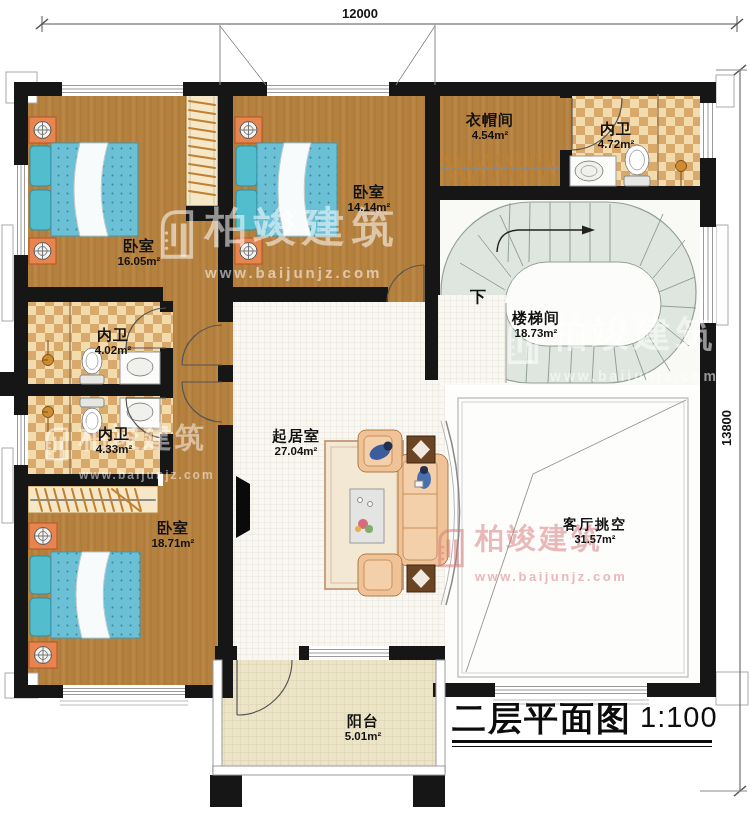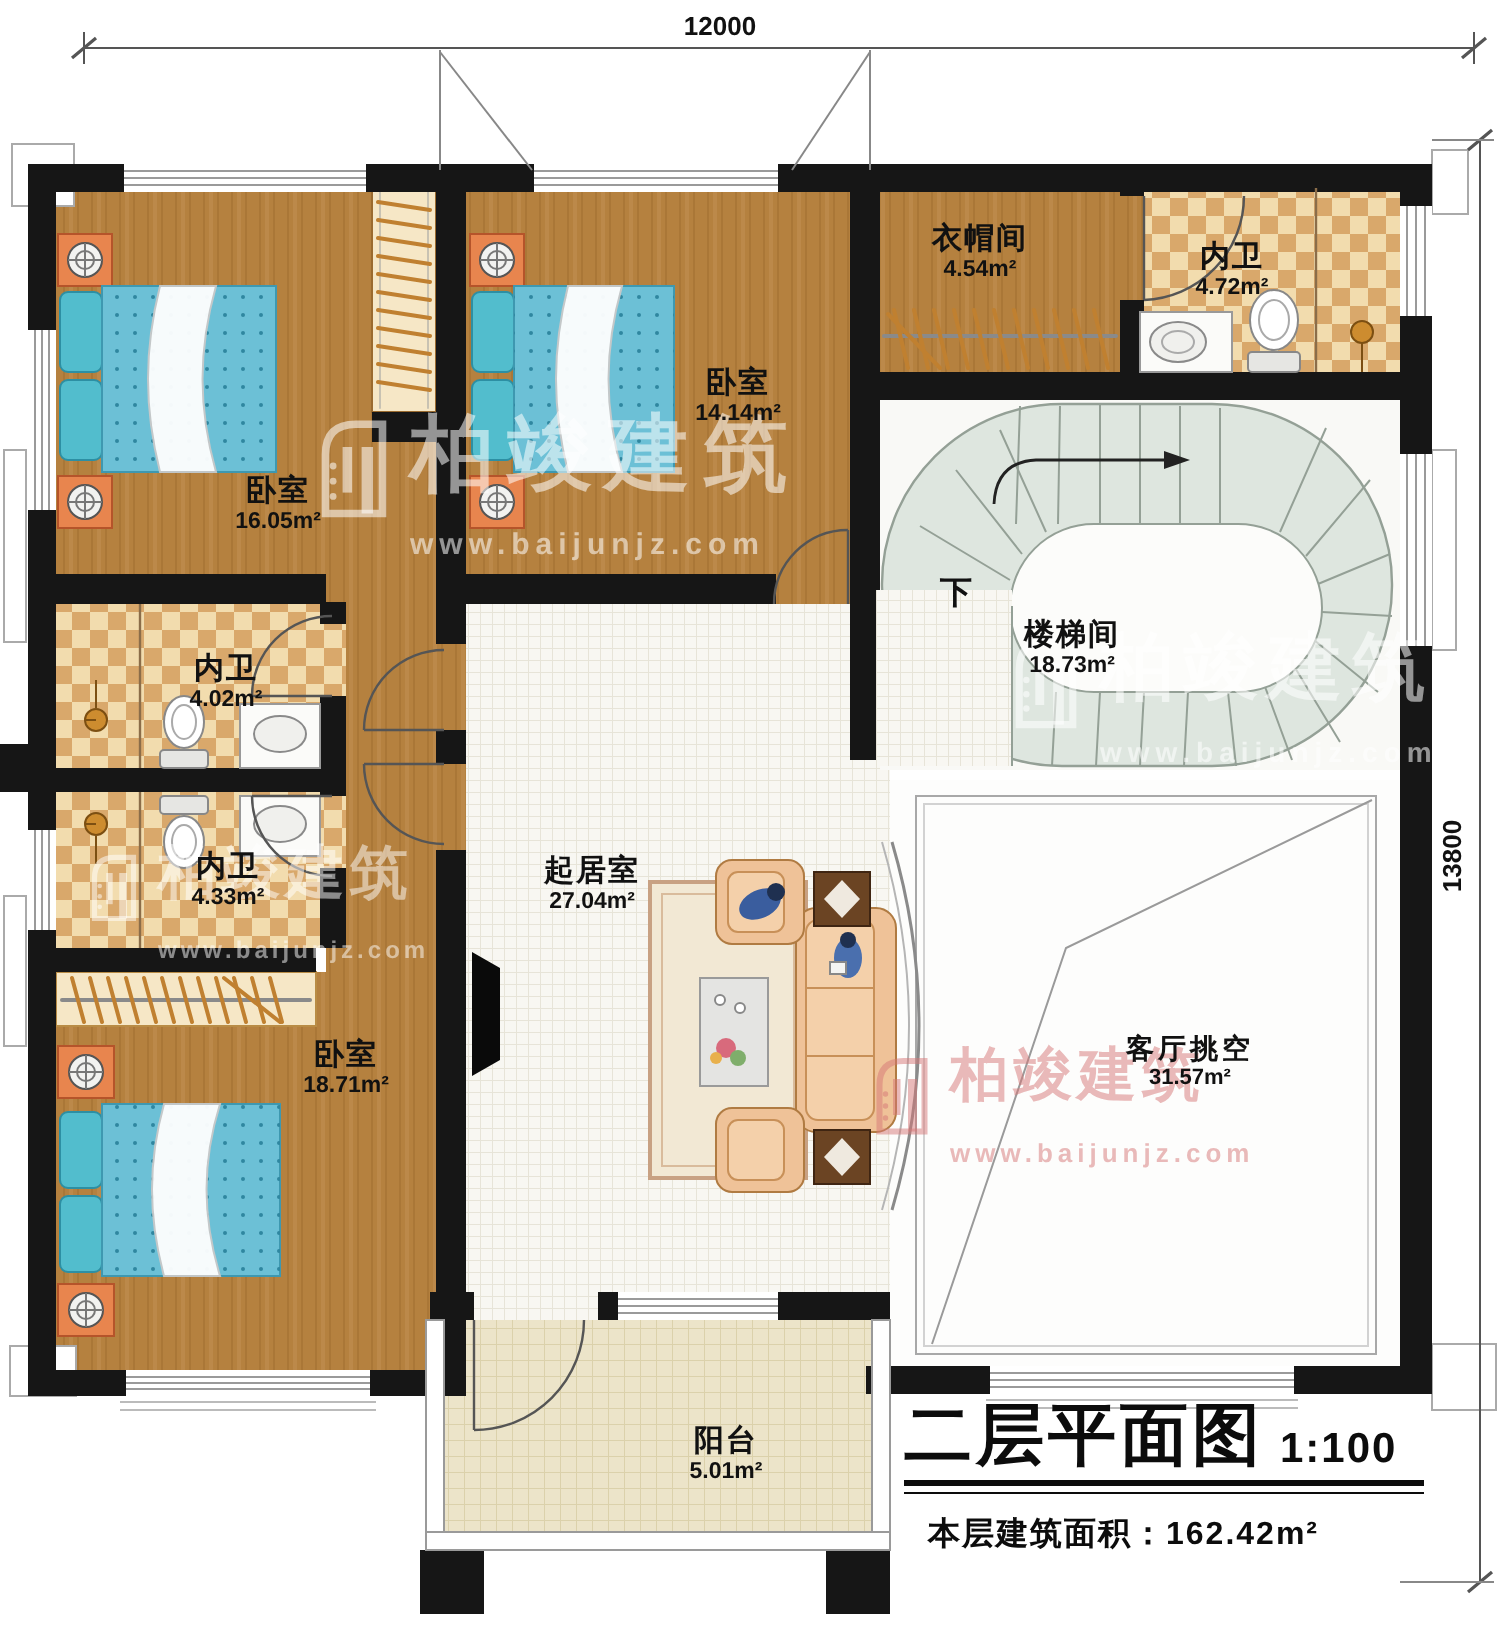"二层平面图" .tb-row1 { align-items: flex-end -> none }
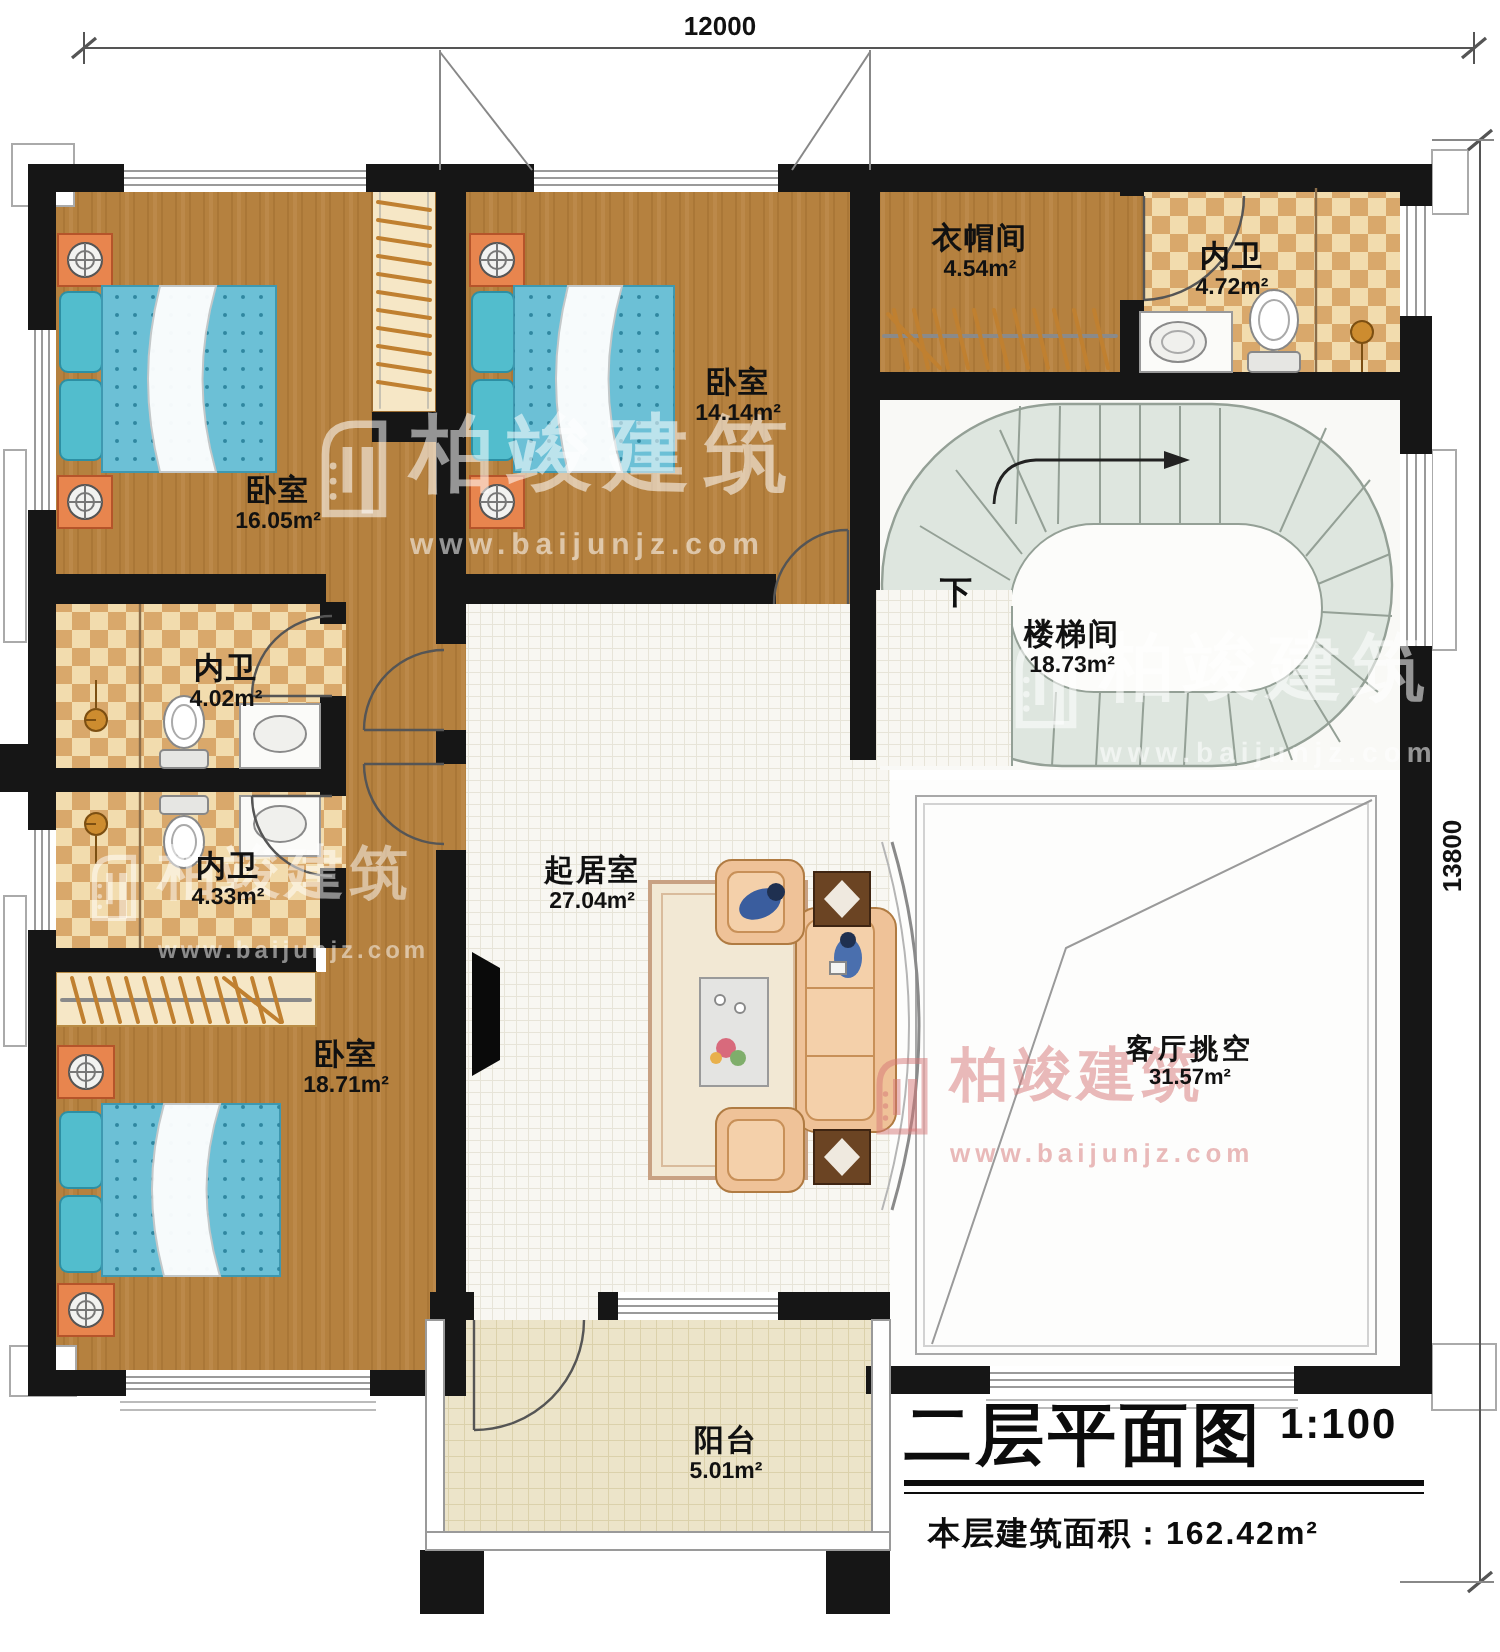"1:100" .tb-scale { font-size: 21px -> 29px; font-weight: bold -> normal }
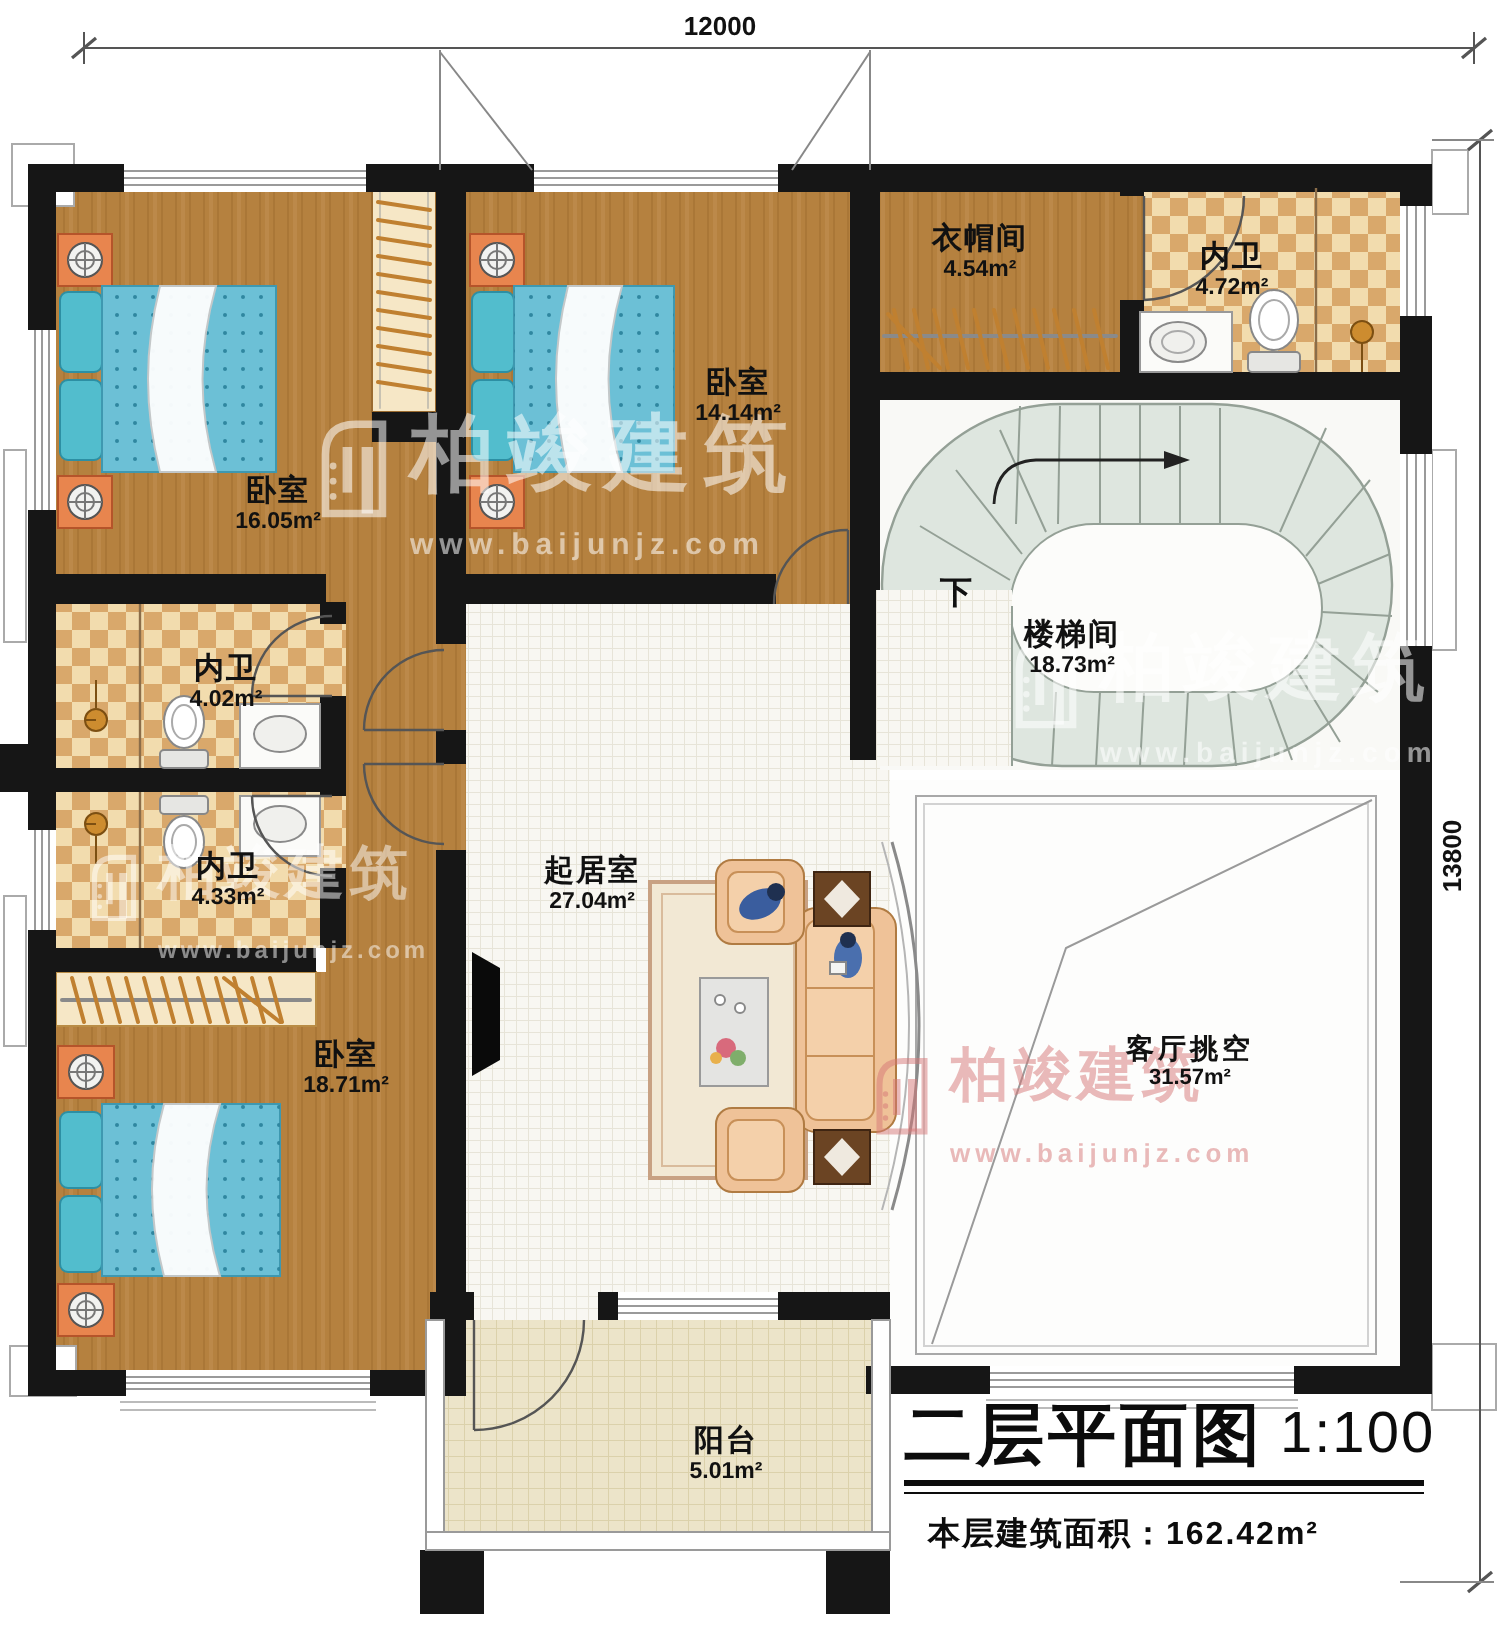"本层建筑面积：162.42m²" div.tb-line { html: <div> <span>本层建筑面积：</span><span>162.42m²</span> </div> -> none }
